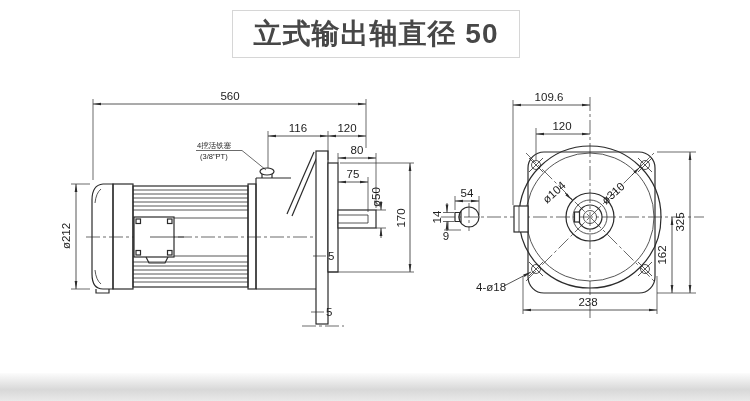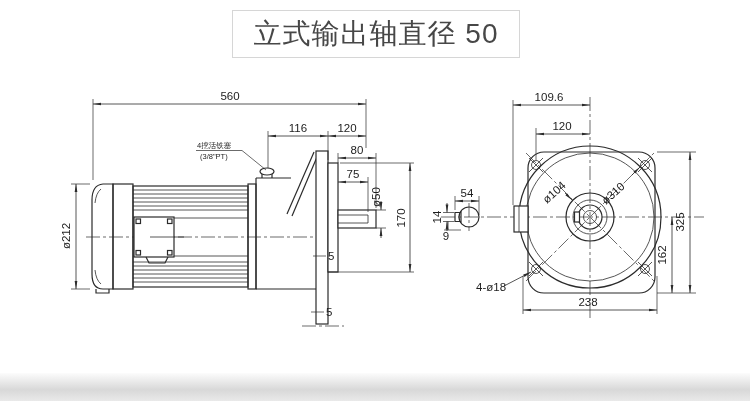"立式输出轴直径 50" .title-box span { font-weight: normal -> bold }
